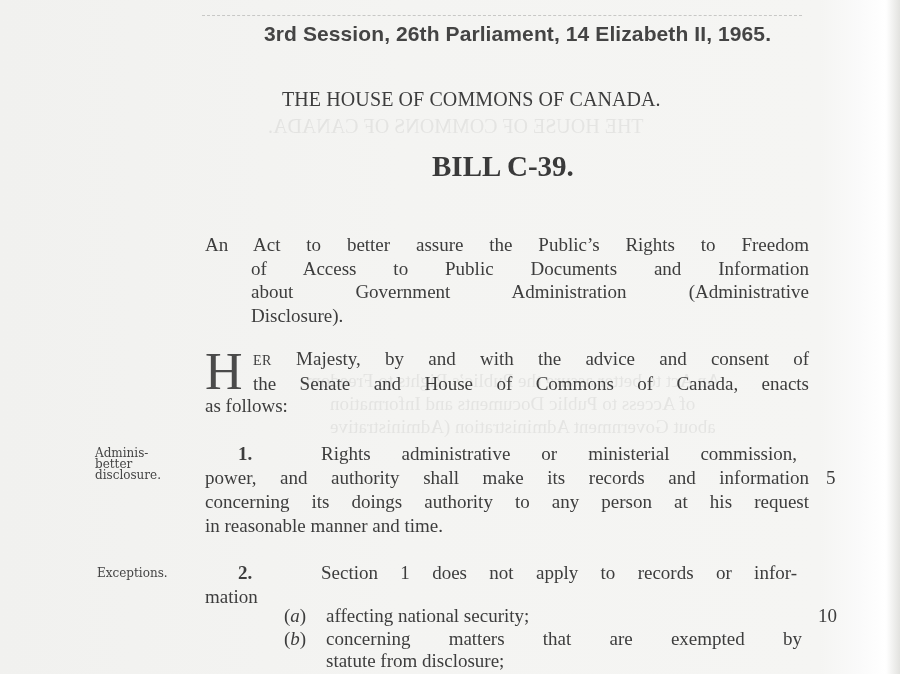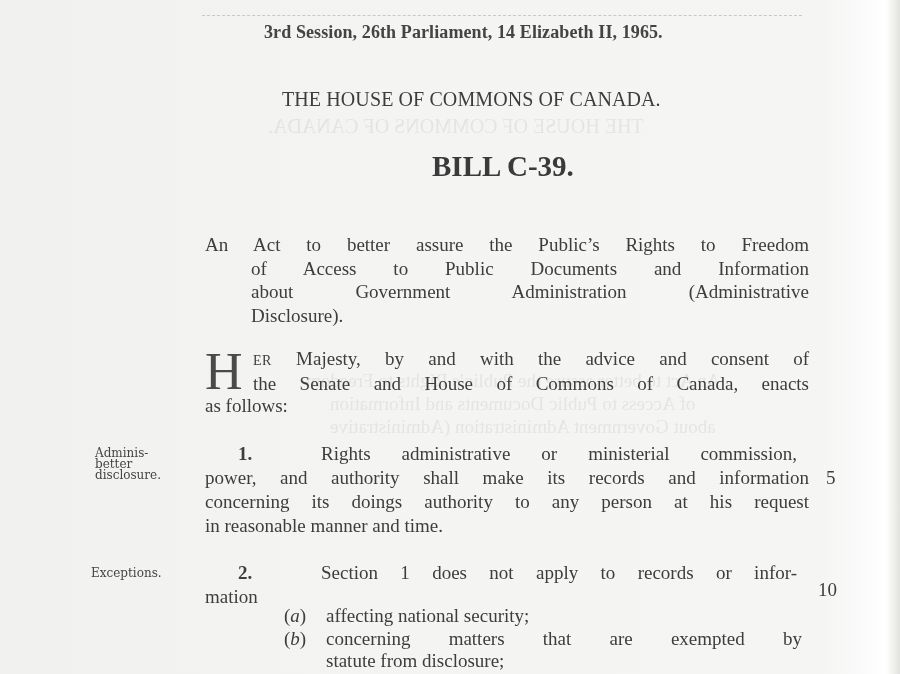"3rd Session, 26th Parliament, 14" .session { font-family: Liberation Serif, serif -> Liberation Sans, sans-serif; font-size: 18px -> 21px }
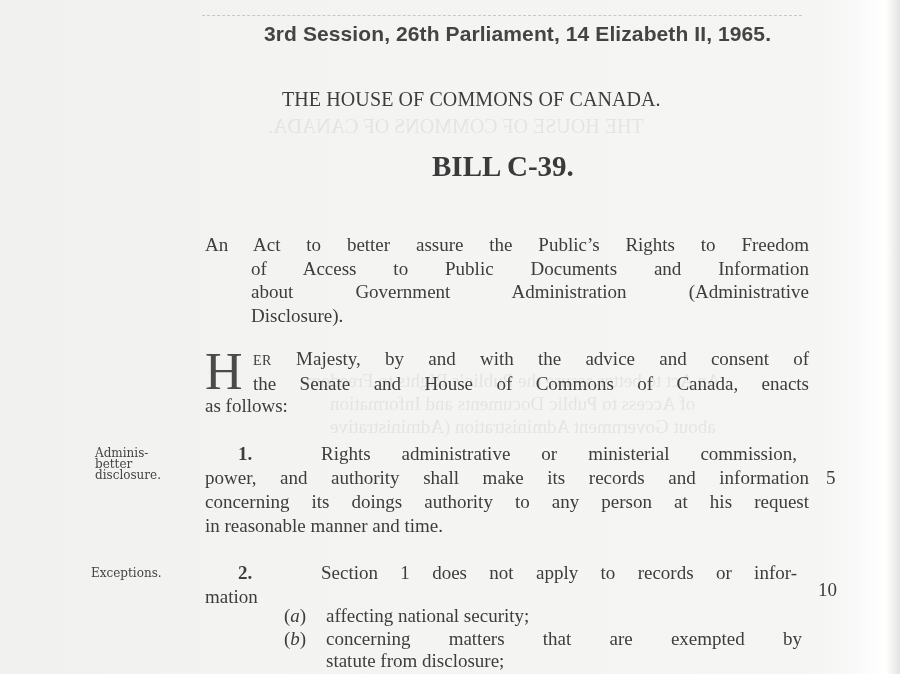"Exceptions." div.marginal { left: 91px -> 97px }
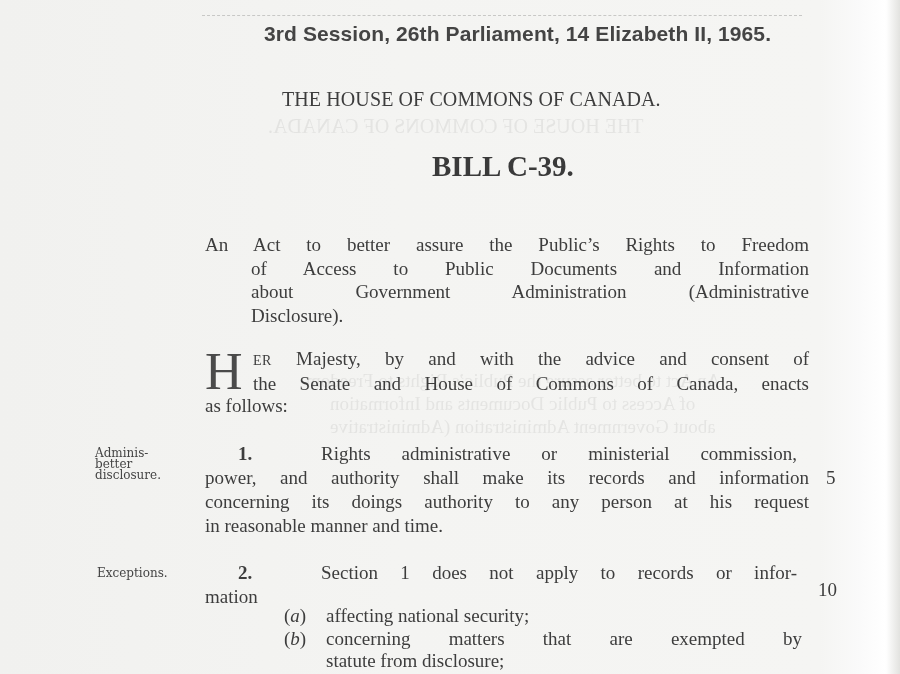"10" div.lineno { top: 579px -> 605px }
